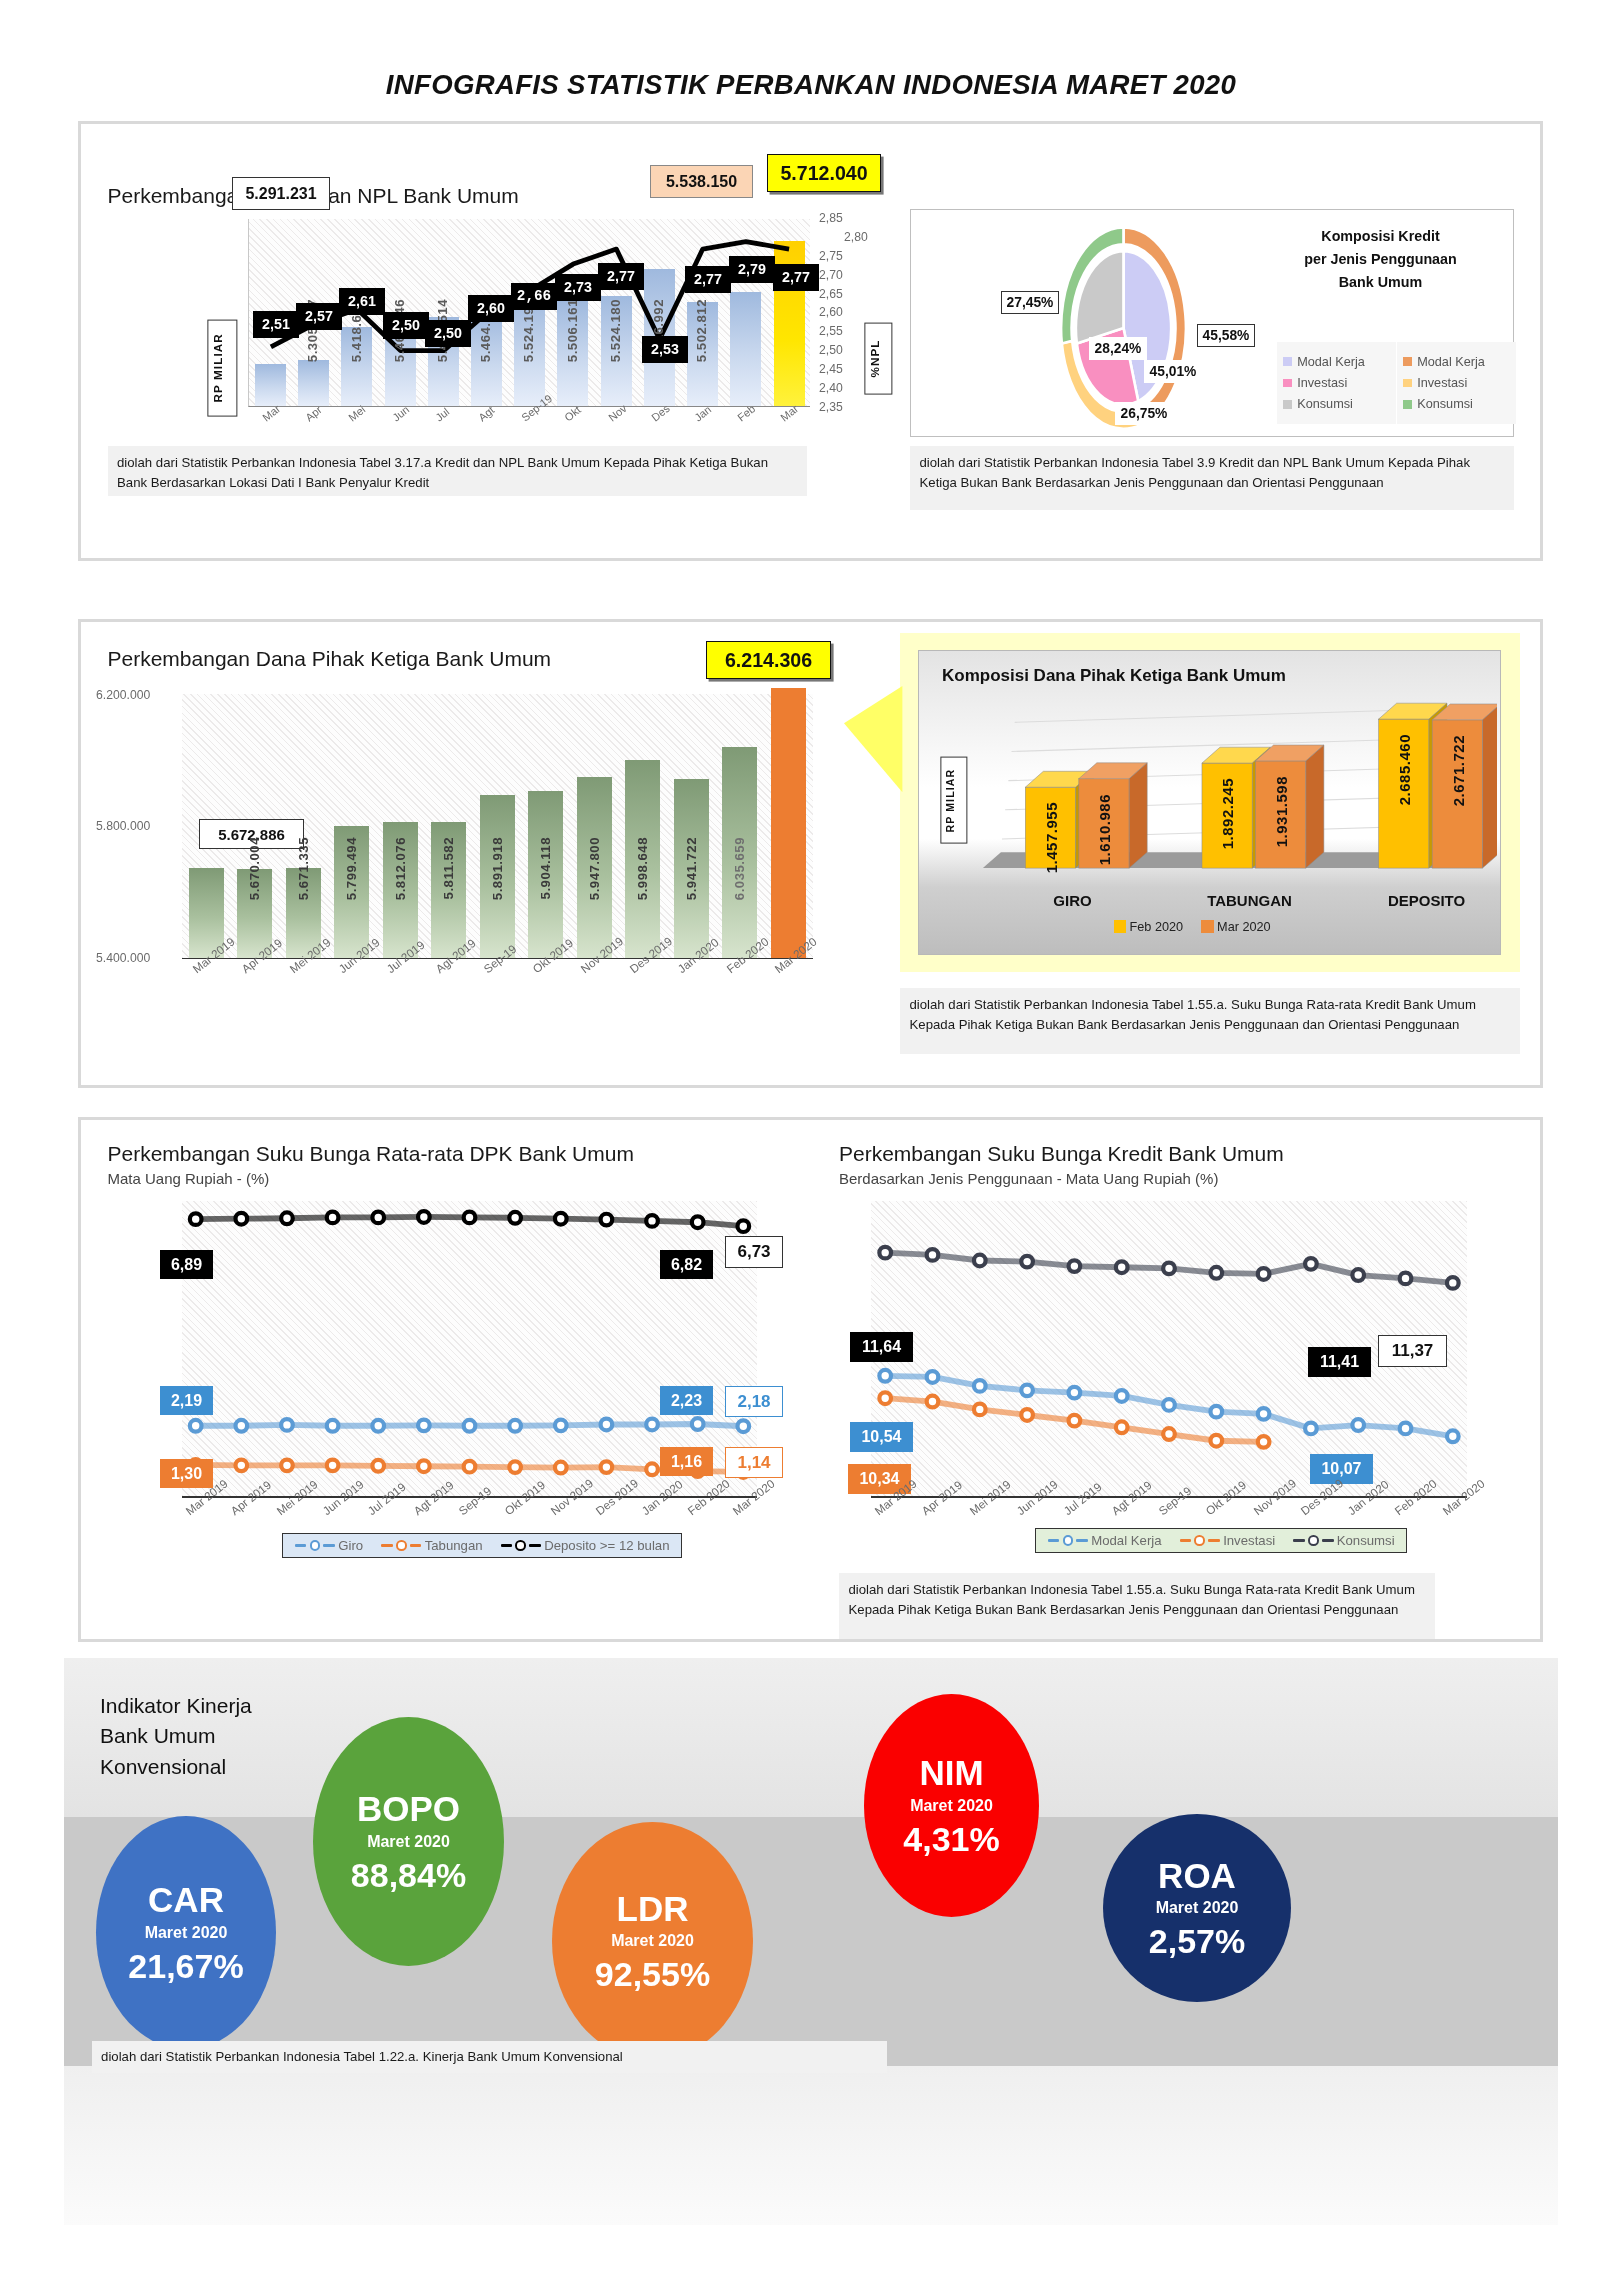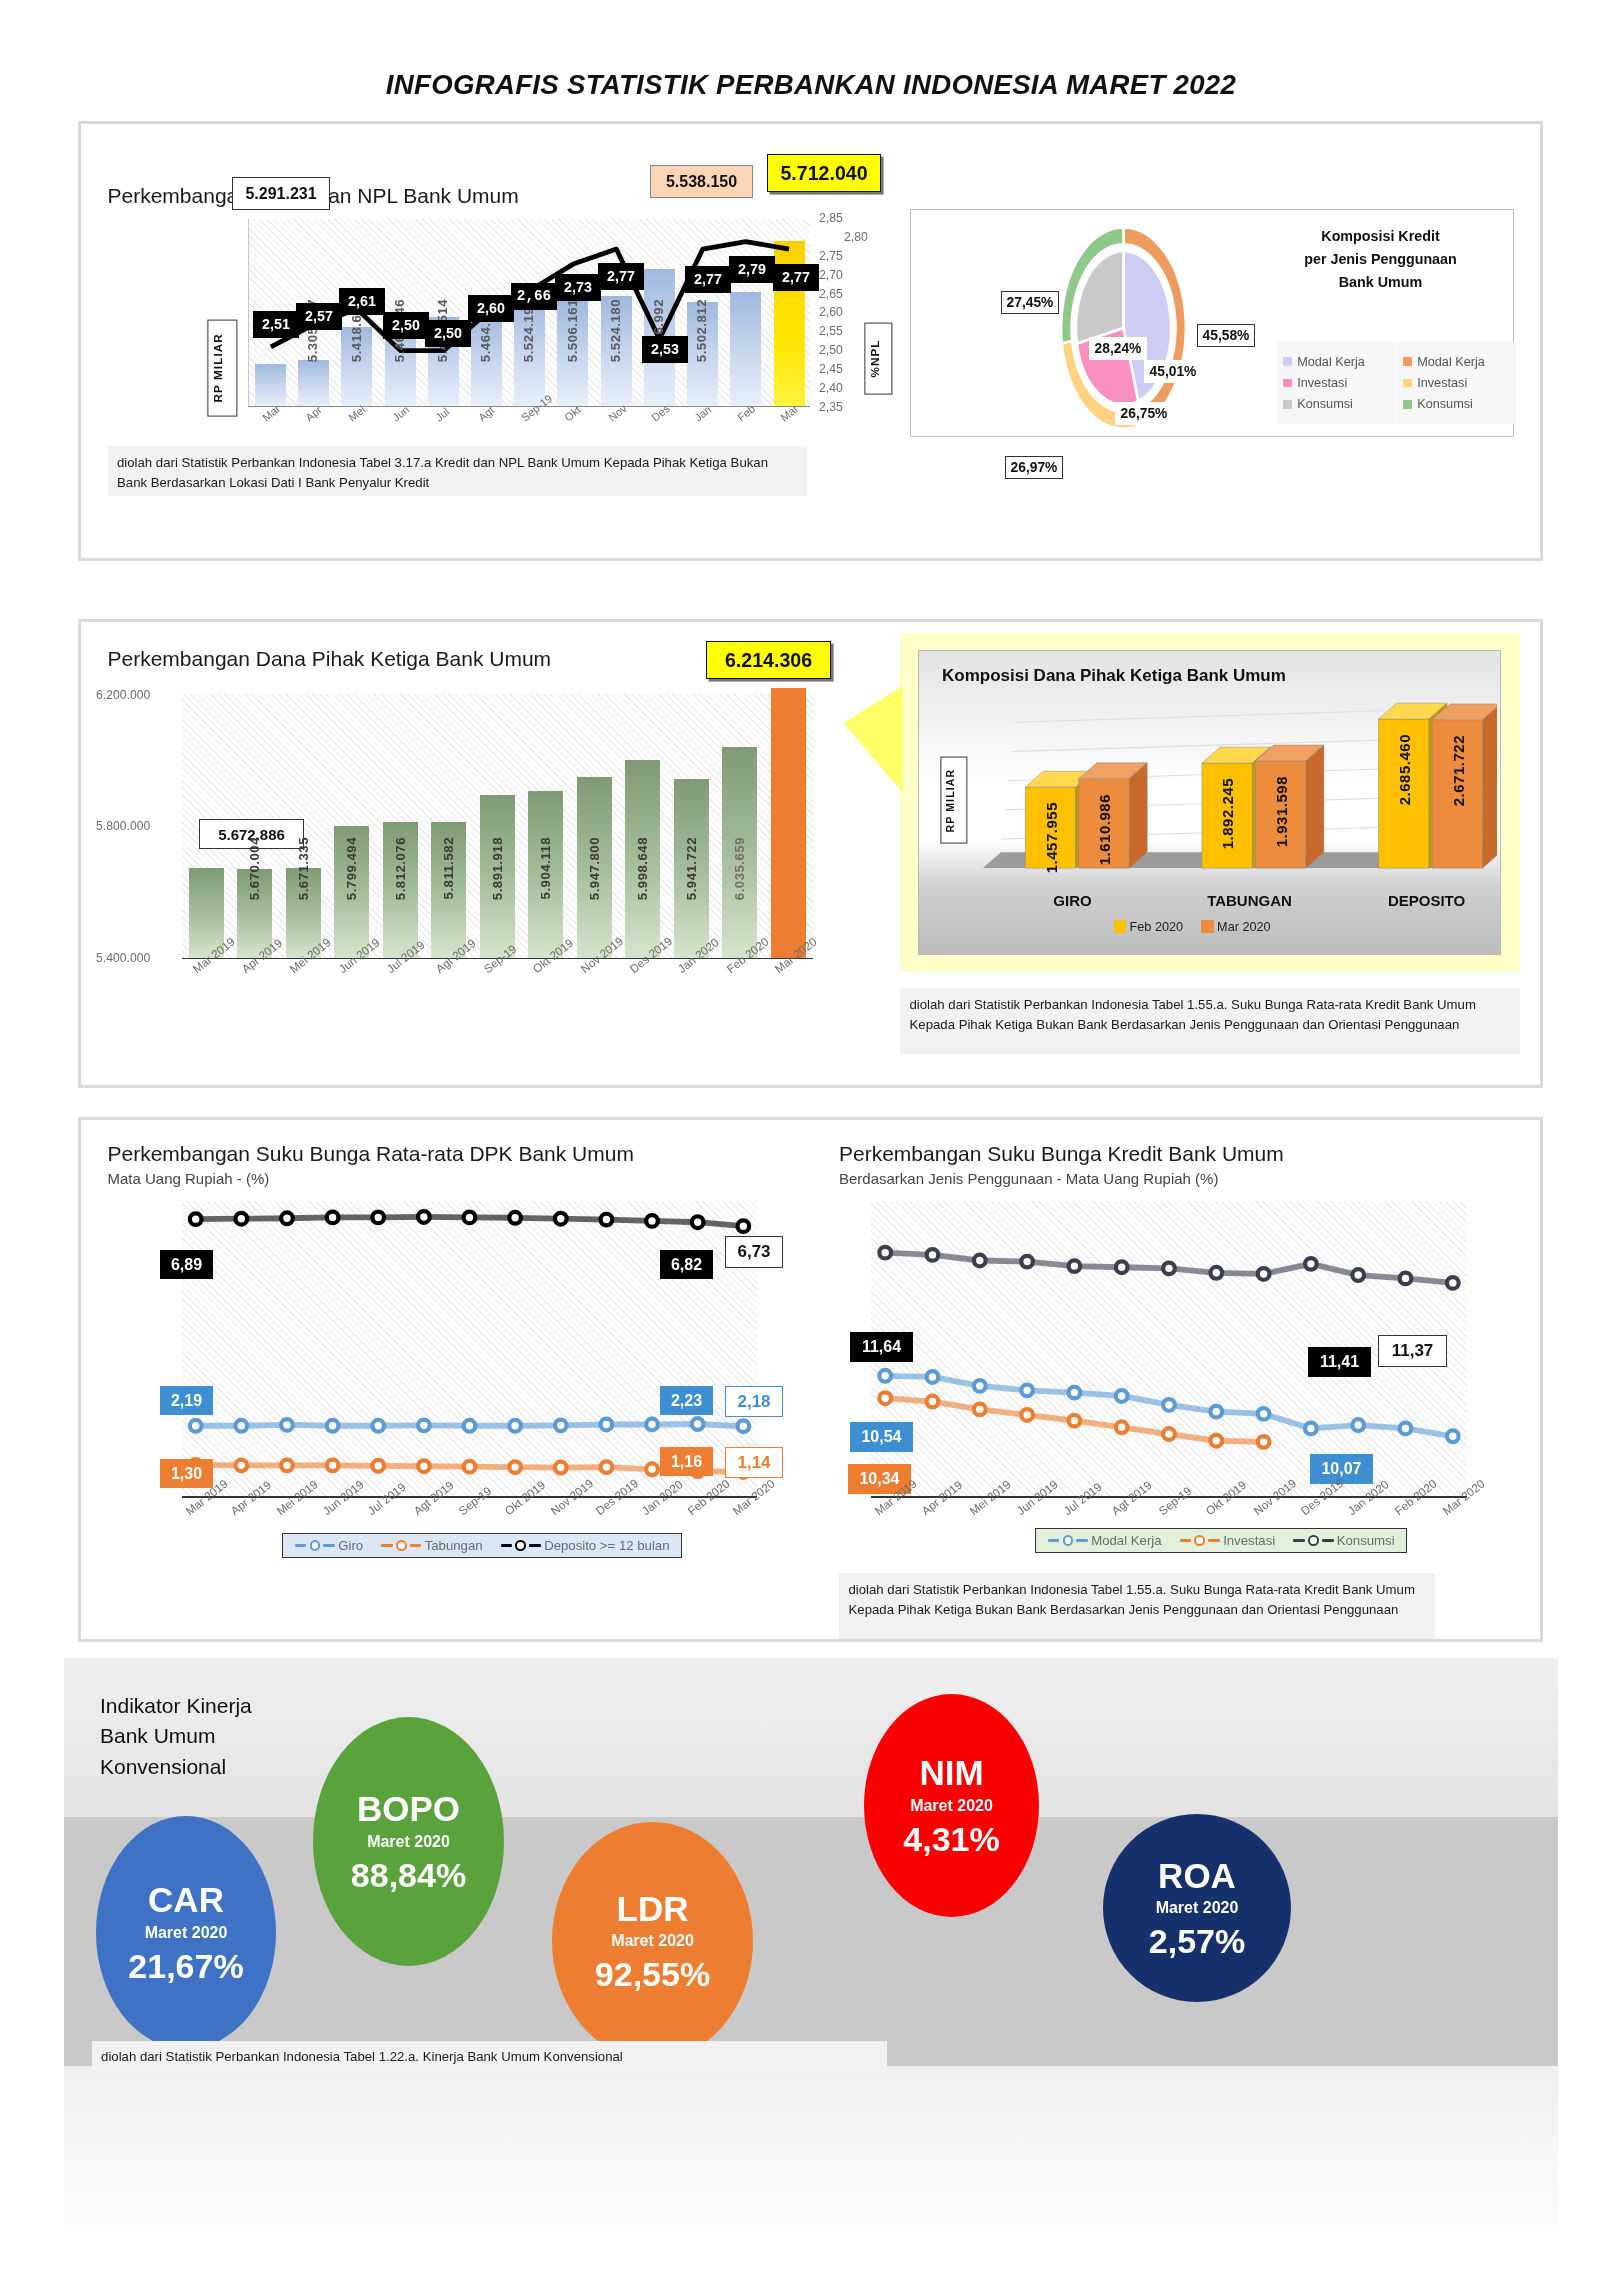"INFOGRAFIS STATISTIK PERBANKAN INDONESIA" div.main-title { text: 2022 -> 2020 }
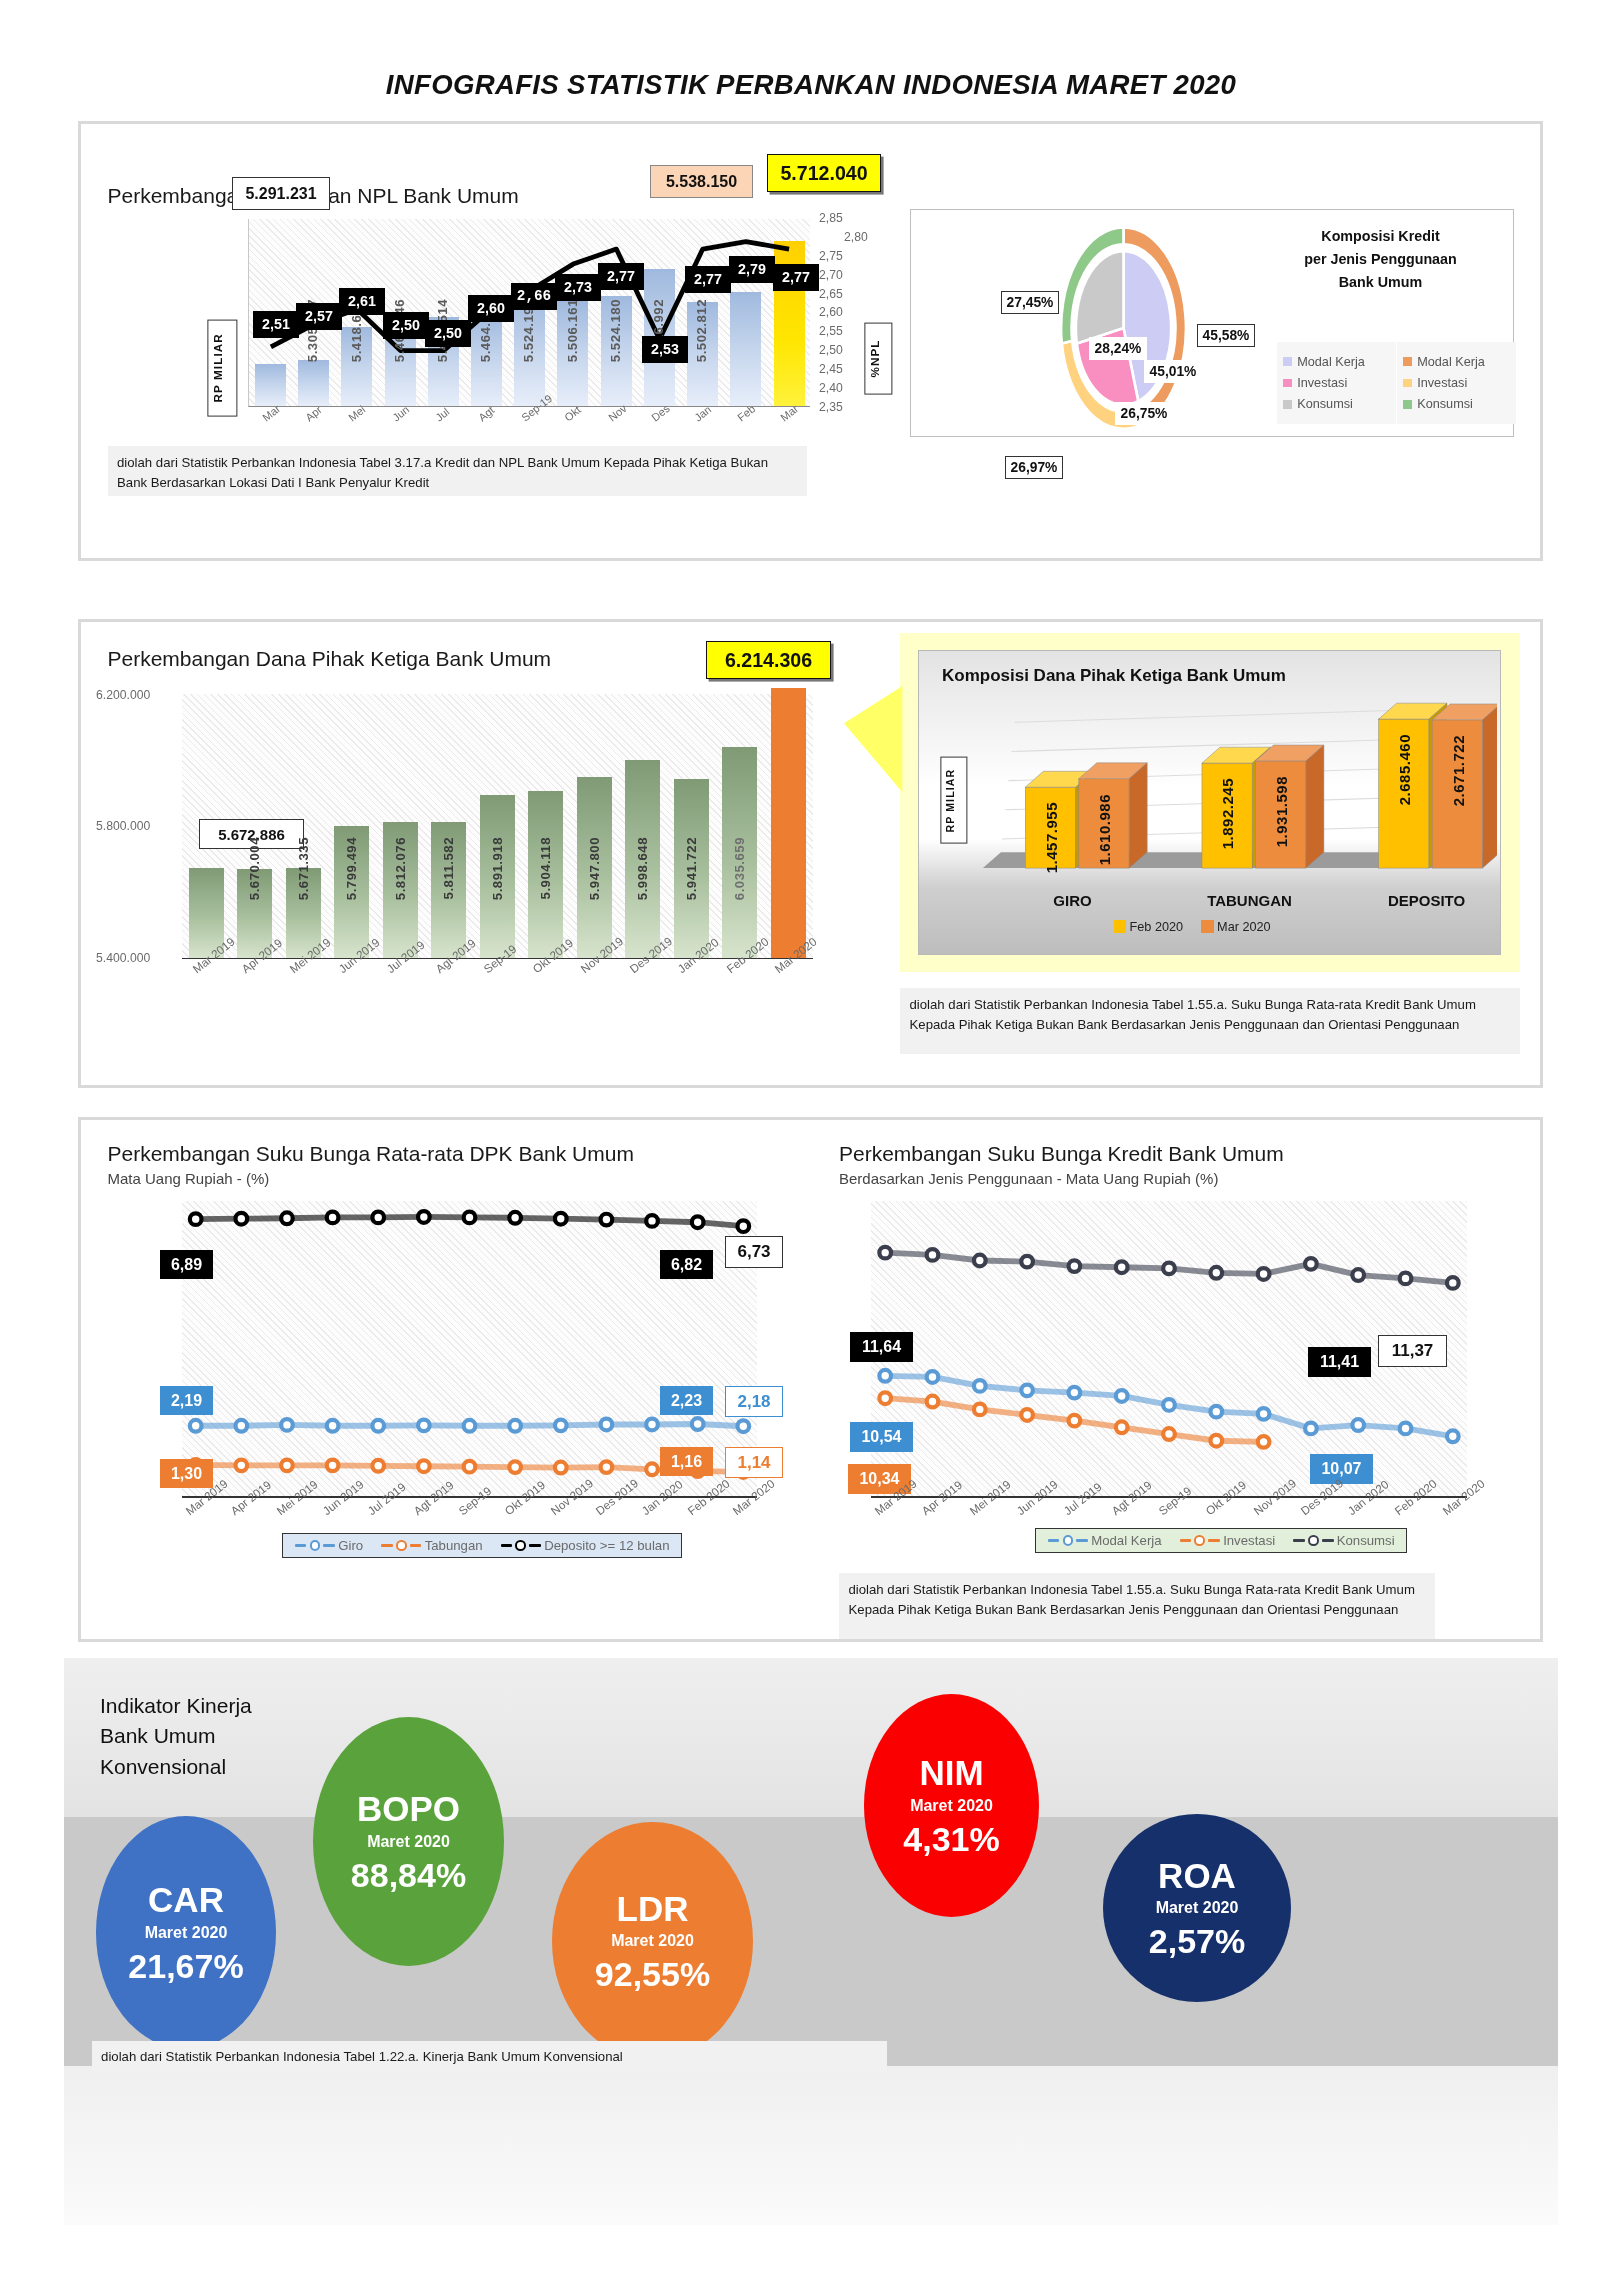"diolah dari Statistik Perbankan Indonesia Tabel 3.9" div.footnote { html: none -> <div>diolah dari Statistik Perbankan Indonesia Tabel 3.9 Kredit dan NPL Bank Umum Kepada Pihak Ketiga Bukan Bank Berdasarkan Jenis Penggunaan dan Orientasi Penggunaan</div> }
